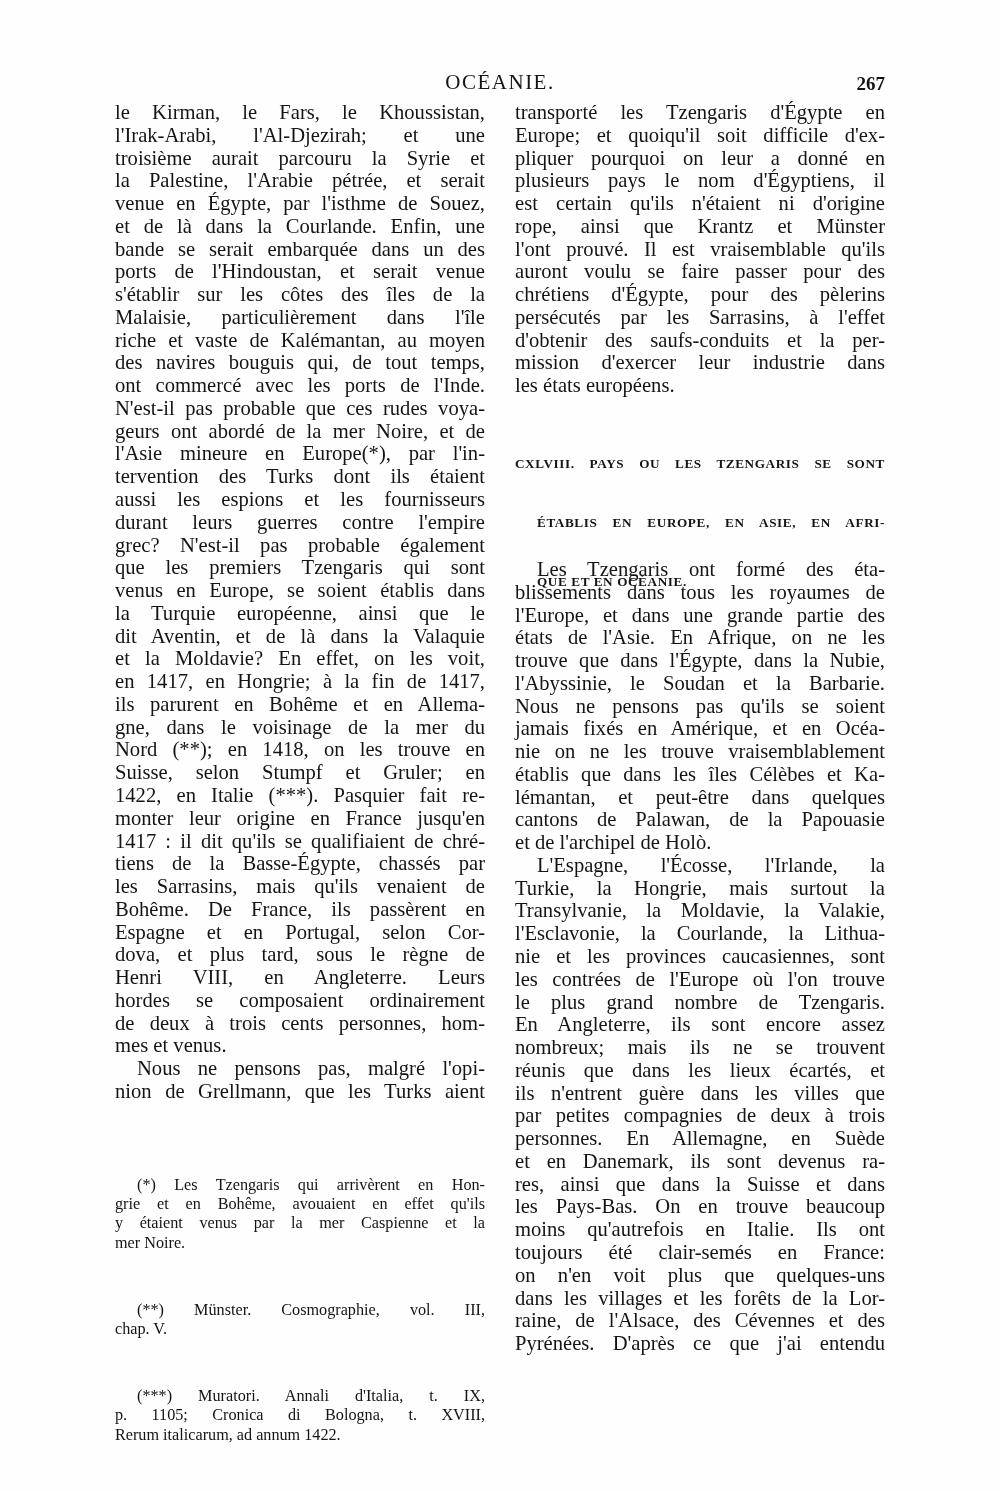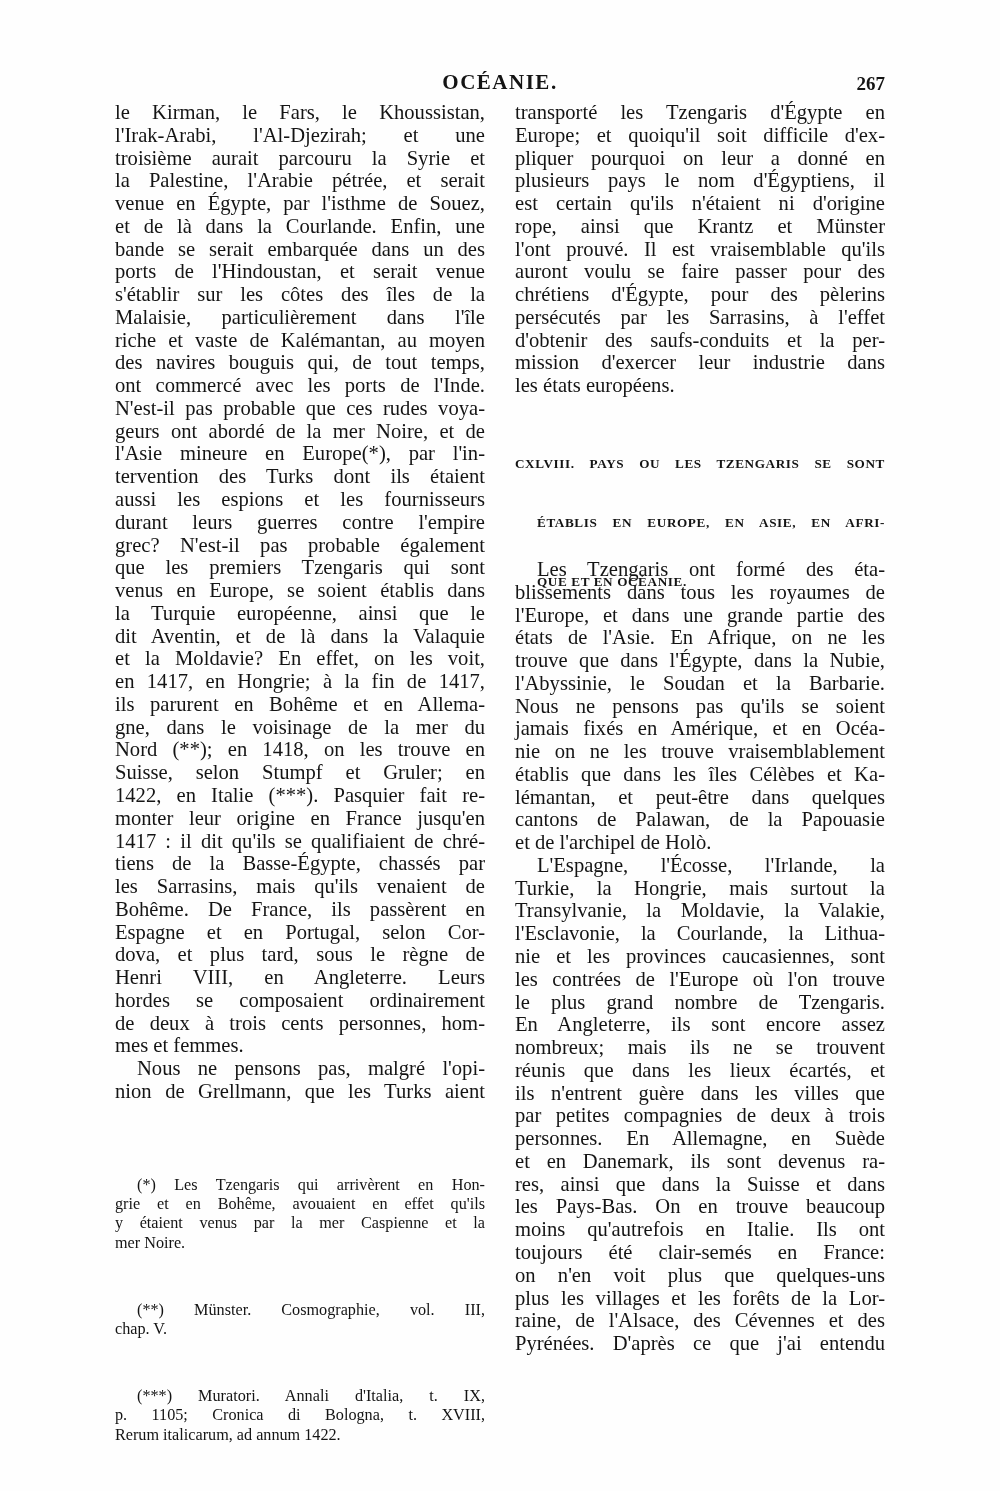"OCÉANIE." .running-title { font-weight: bold -> normal }
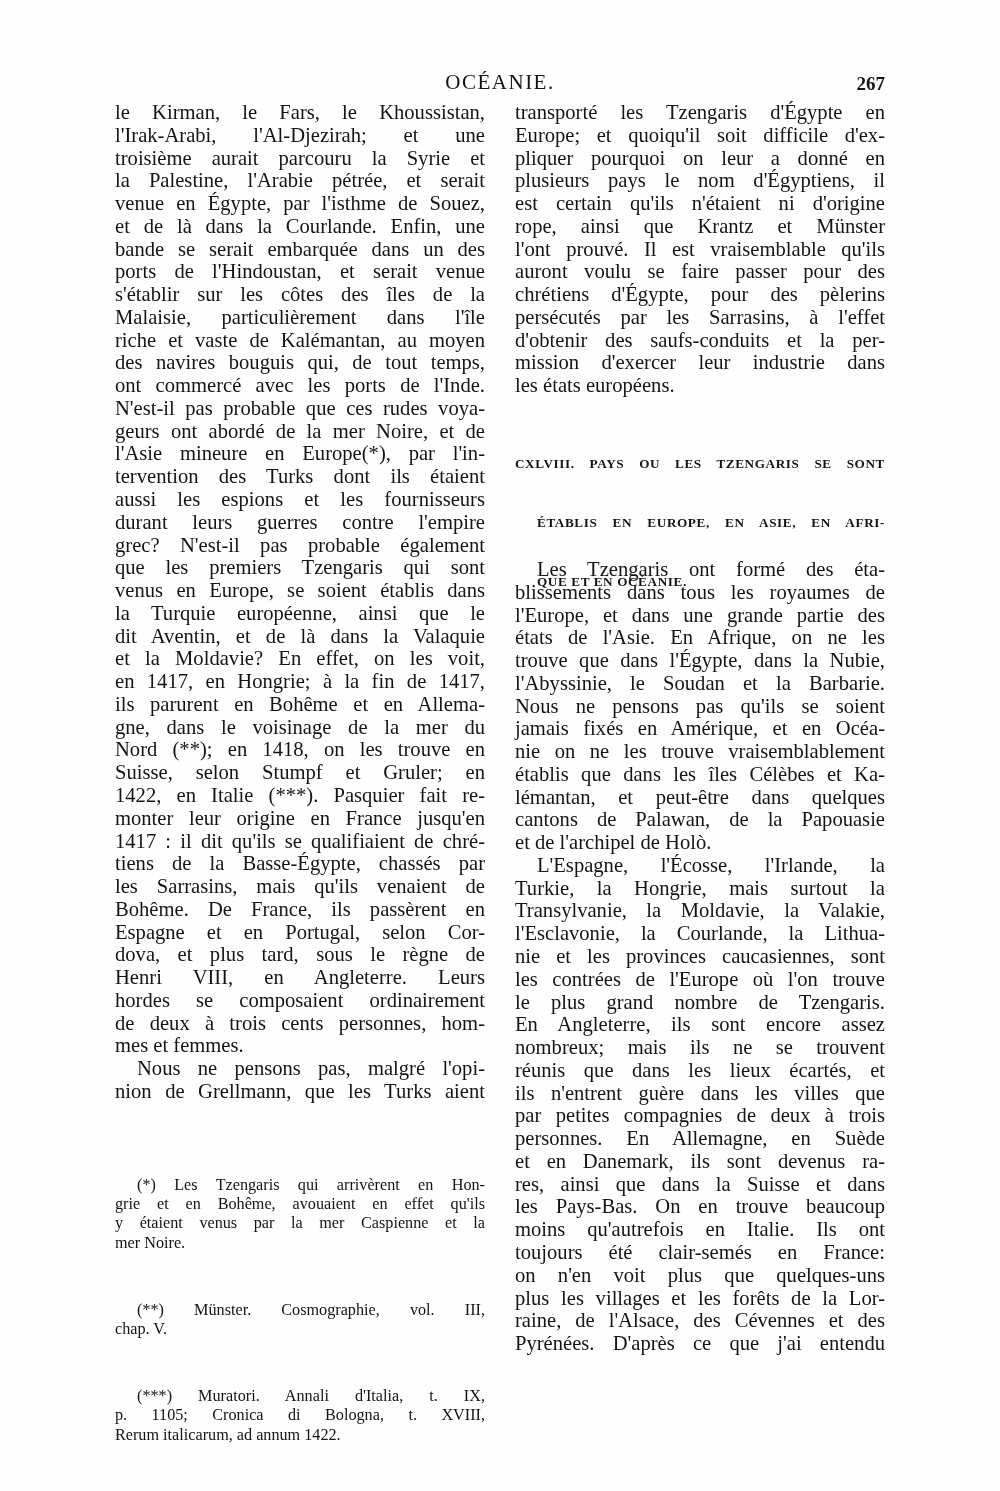"mes et femmes." span.line { text: femmes -> venus }
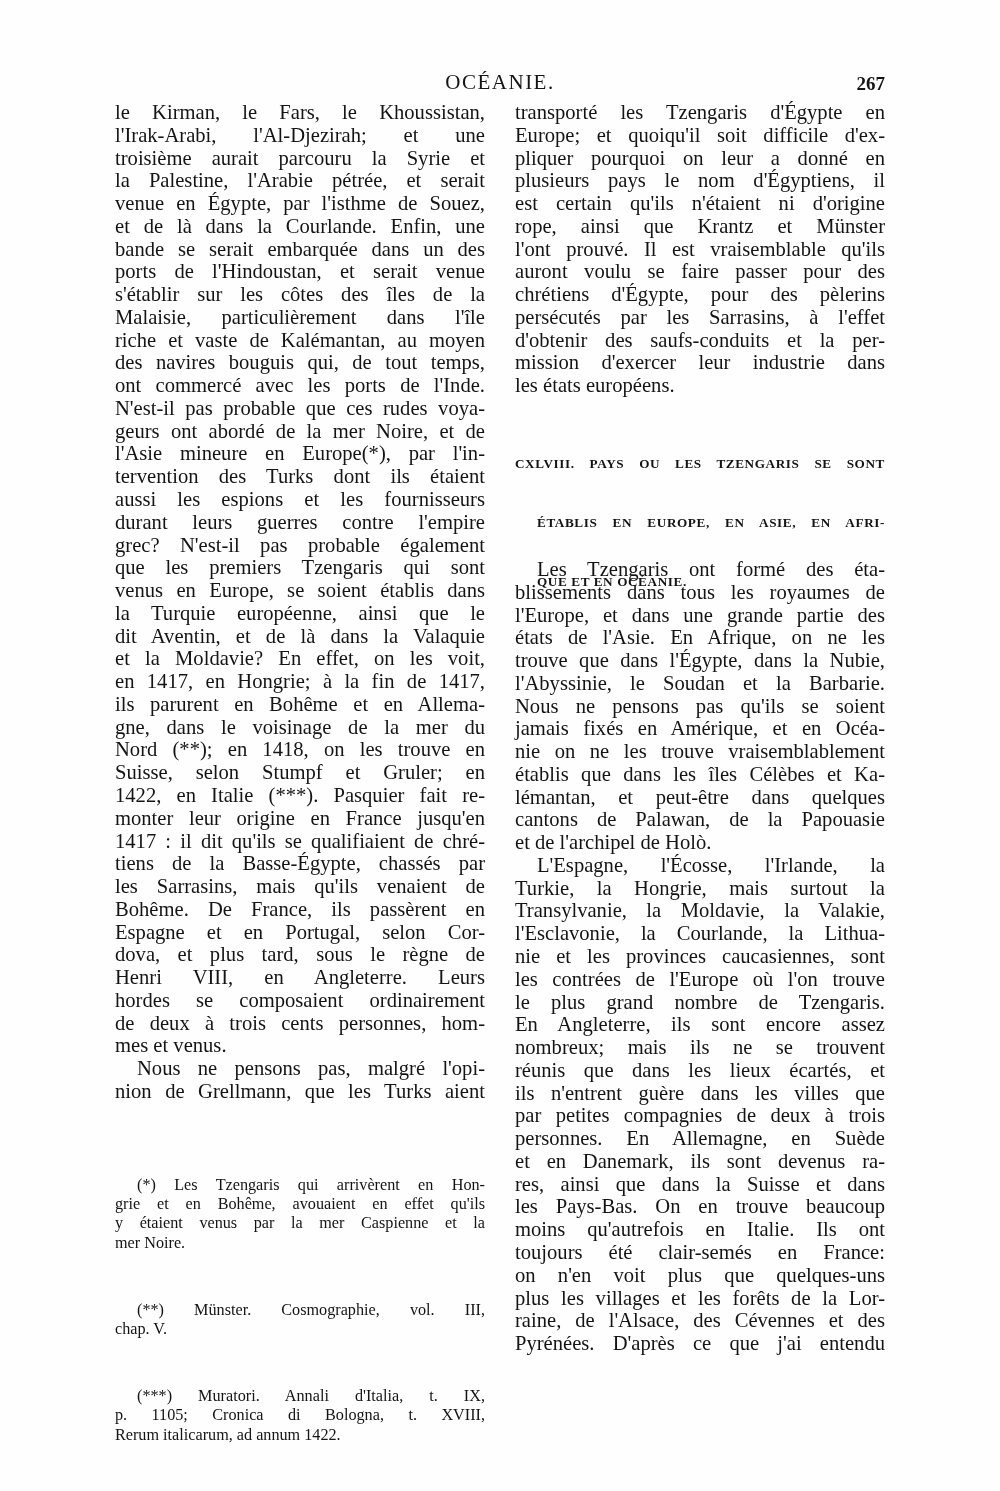"plus les villages et les" span.line { text: plus -> dans }
